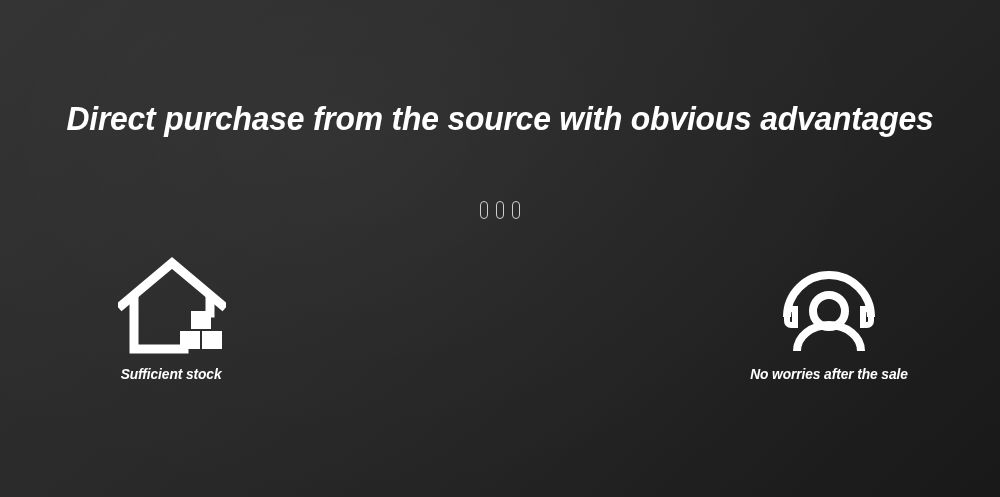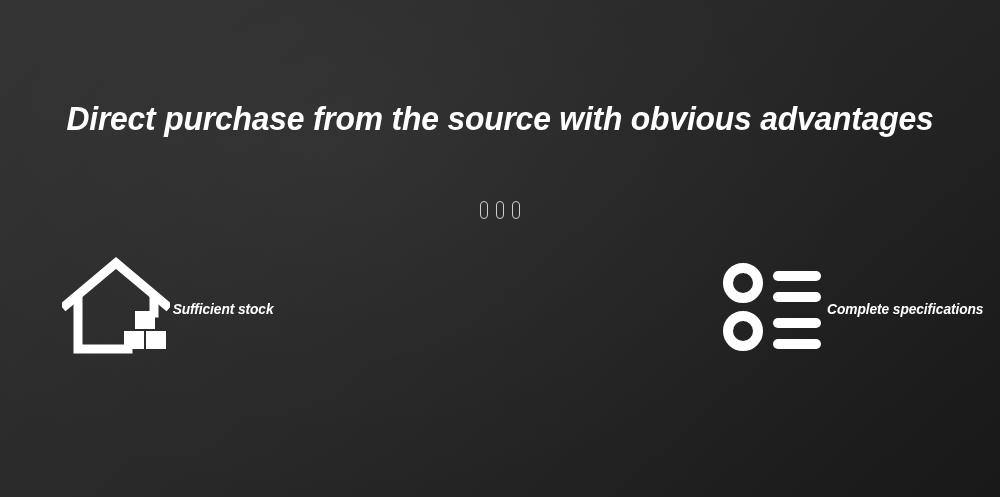"Sufficient stock" .feature { flex-direction: row -> column }
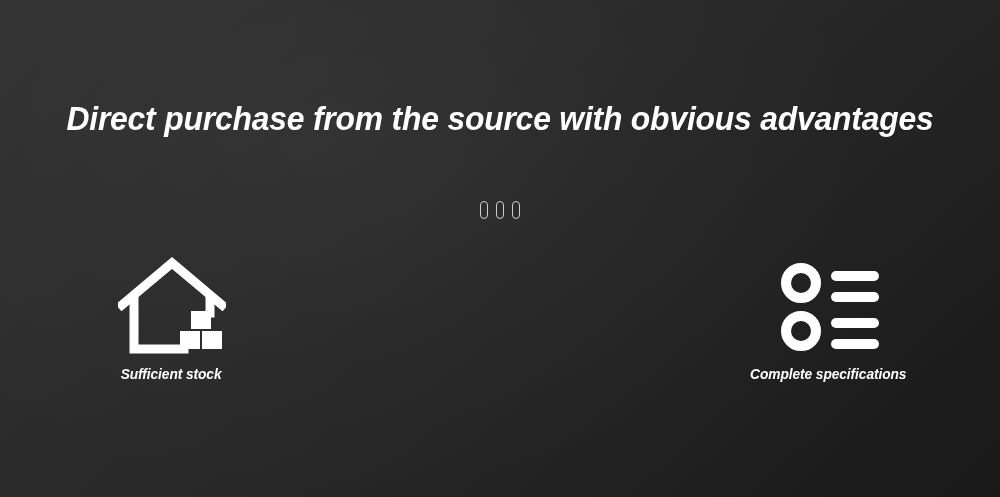"Complete specifications" div.feature { html: <div> <div> <svg> <circle></circle> <circle></circle> <rect></rect> <rect></rect> <rect></rect> <rect></rect> </svg> </div> <div>Complete specifications</div> </div> -> none }
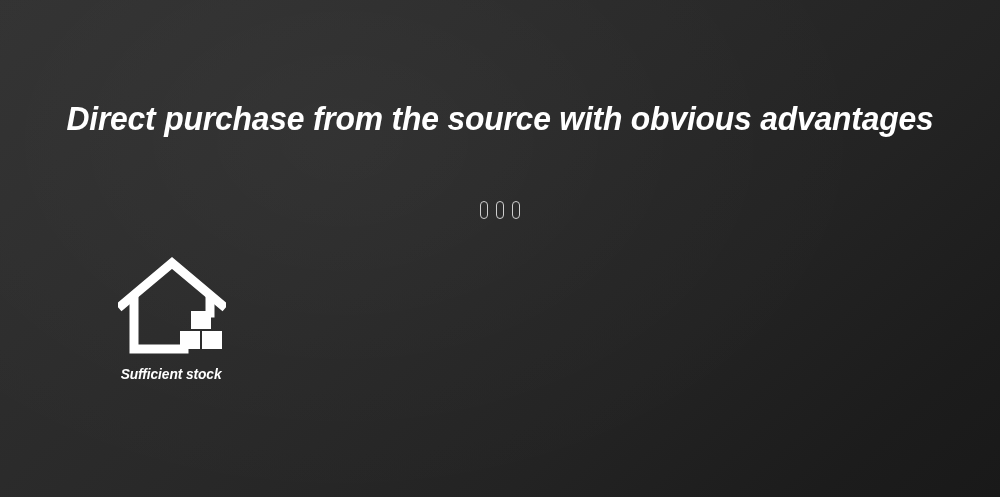"No worries after the sale" div.feature { html: none -> <div> <div> <svg> <path></path> <path></path> <path></path> <circle></circle> <path></path> </svg> </div> <div>No worries after the sale</div> </div> }
